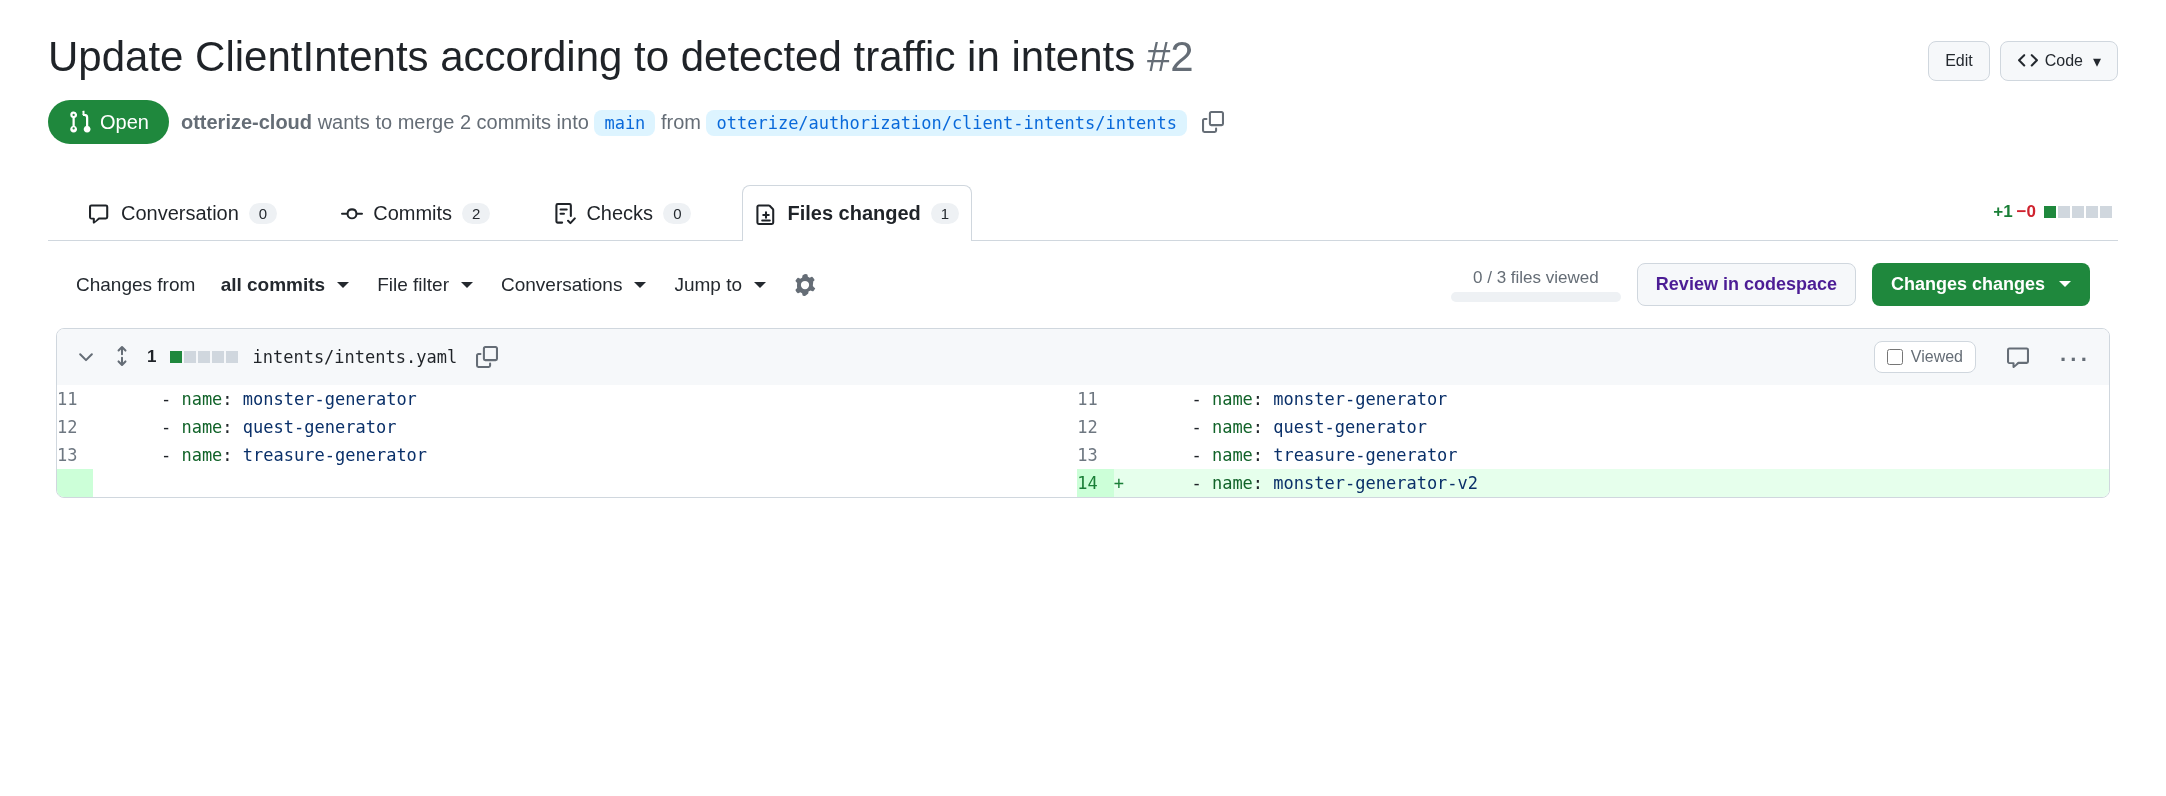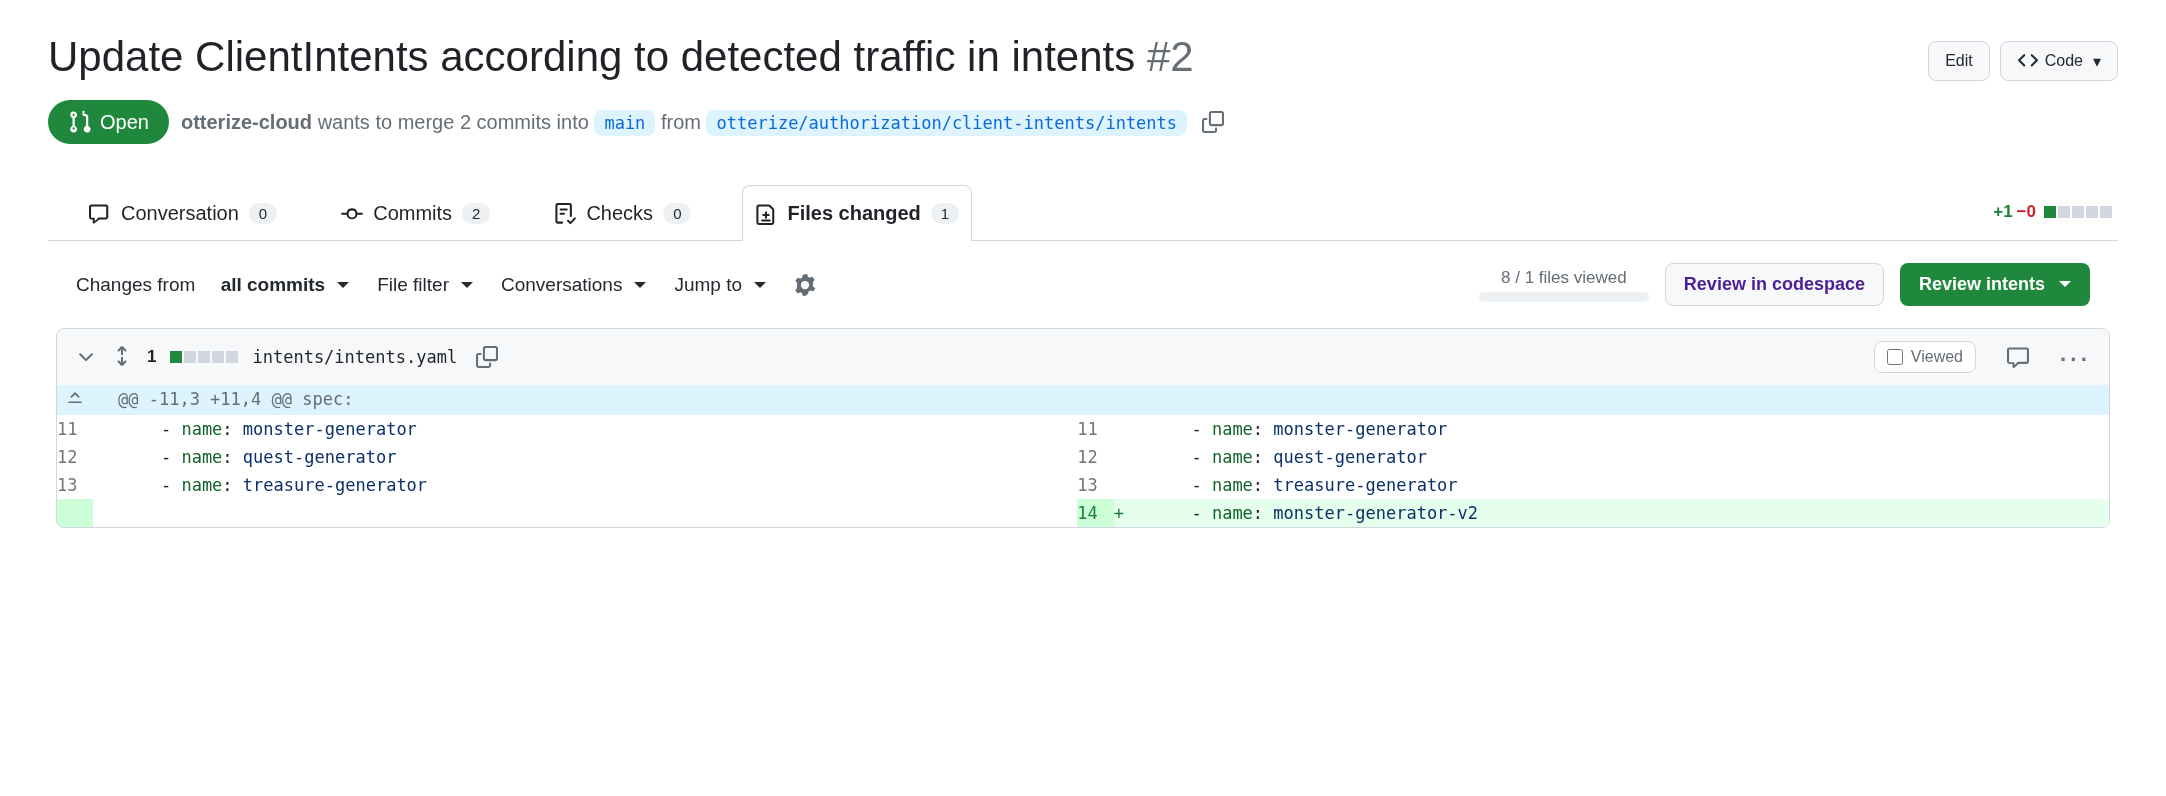"8 / 1 files viewed" span { text: 8 / 1 -> 0 / 3 }
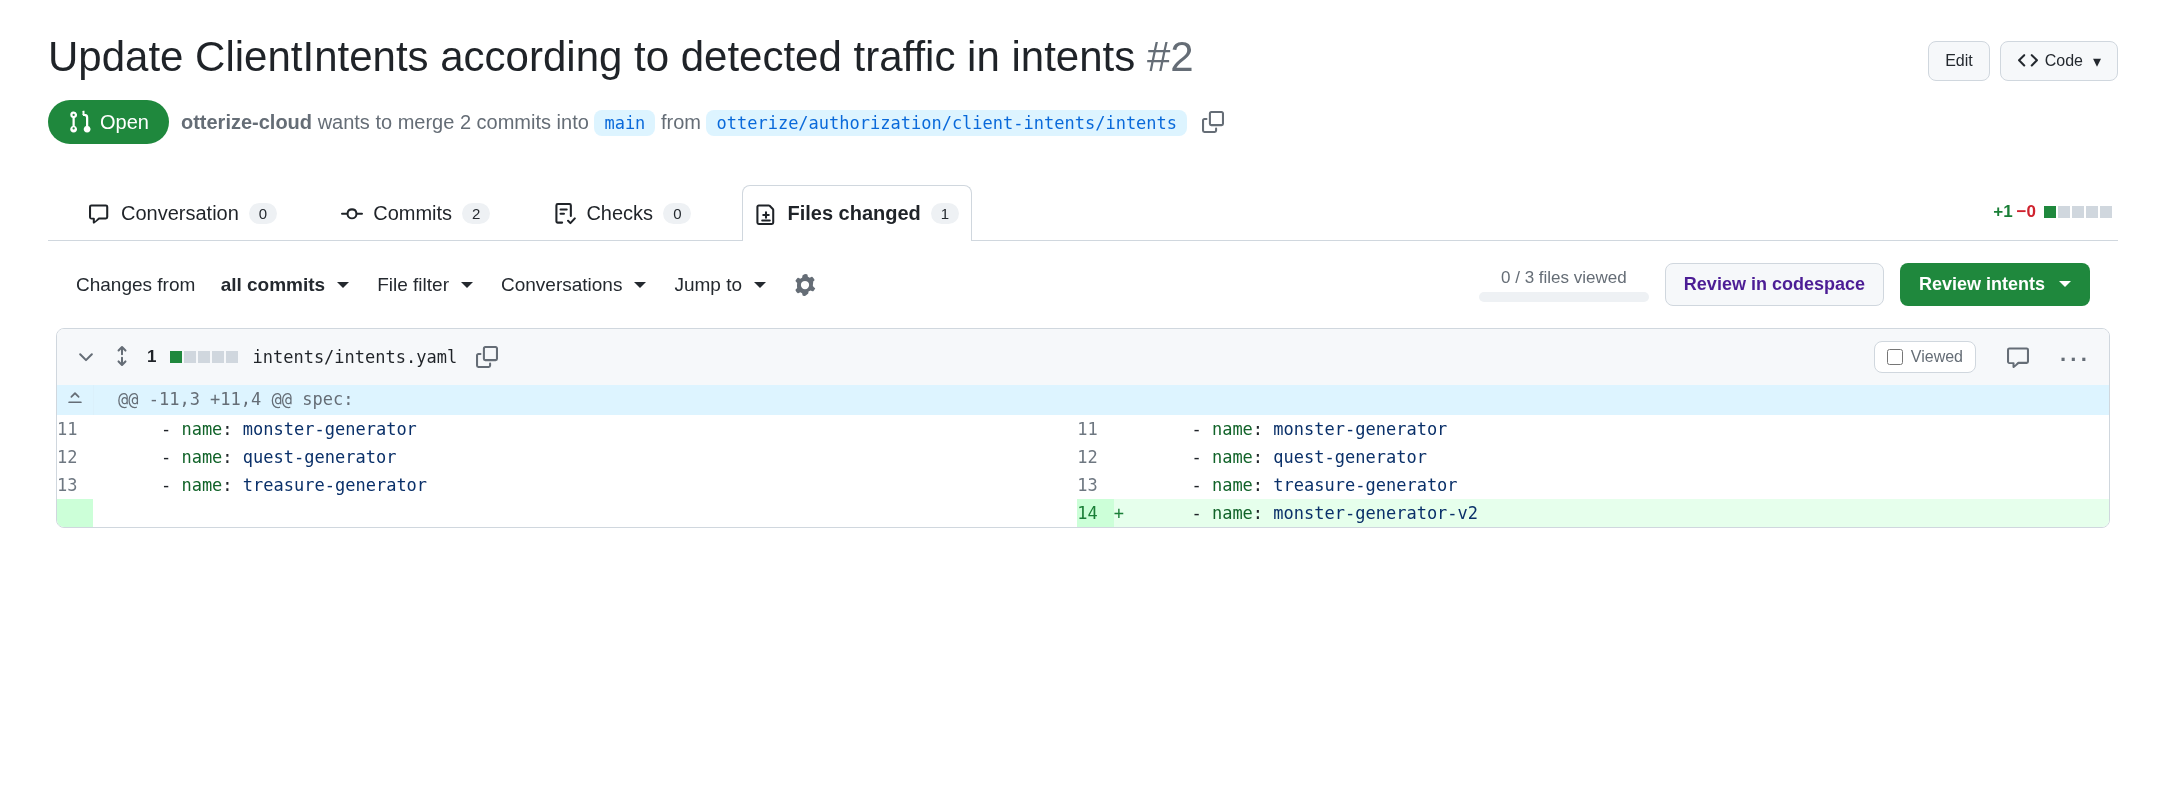"Review intents" span { text: Review intents -> Changes changes }
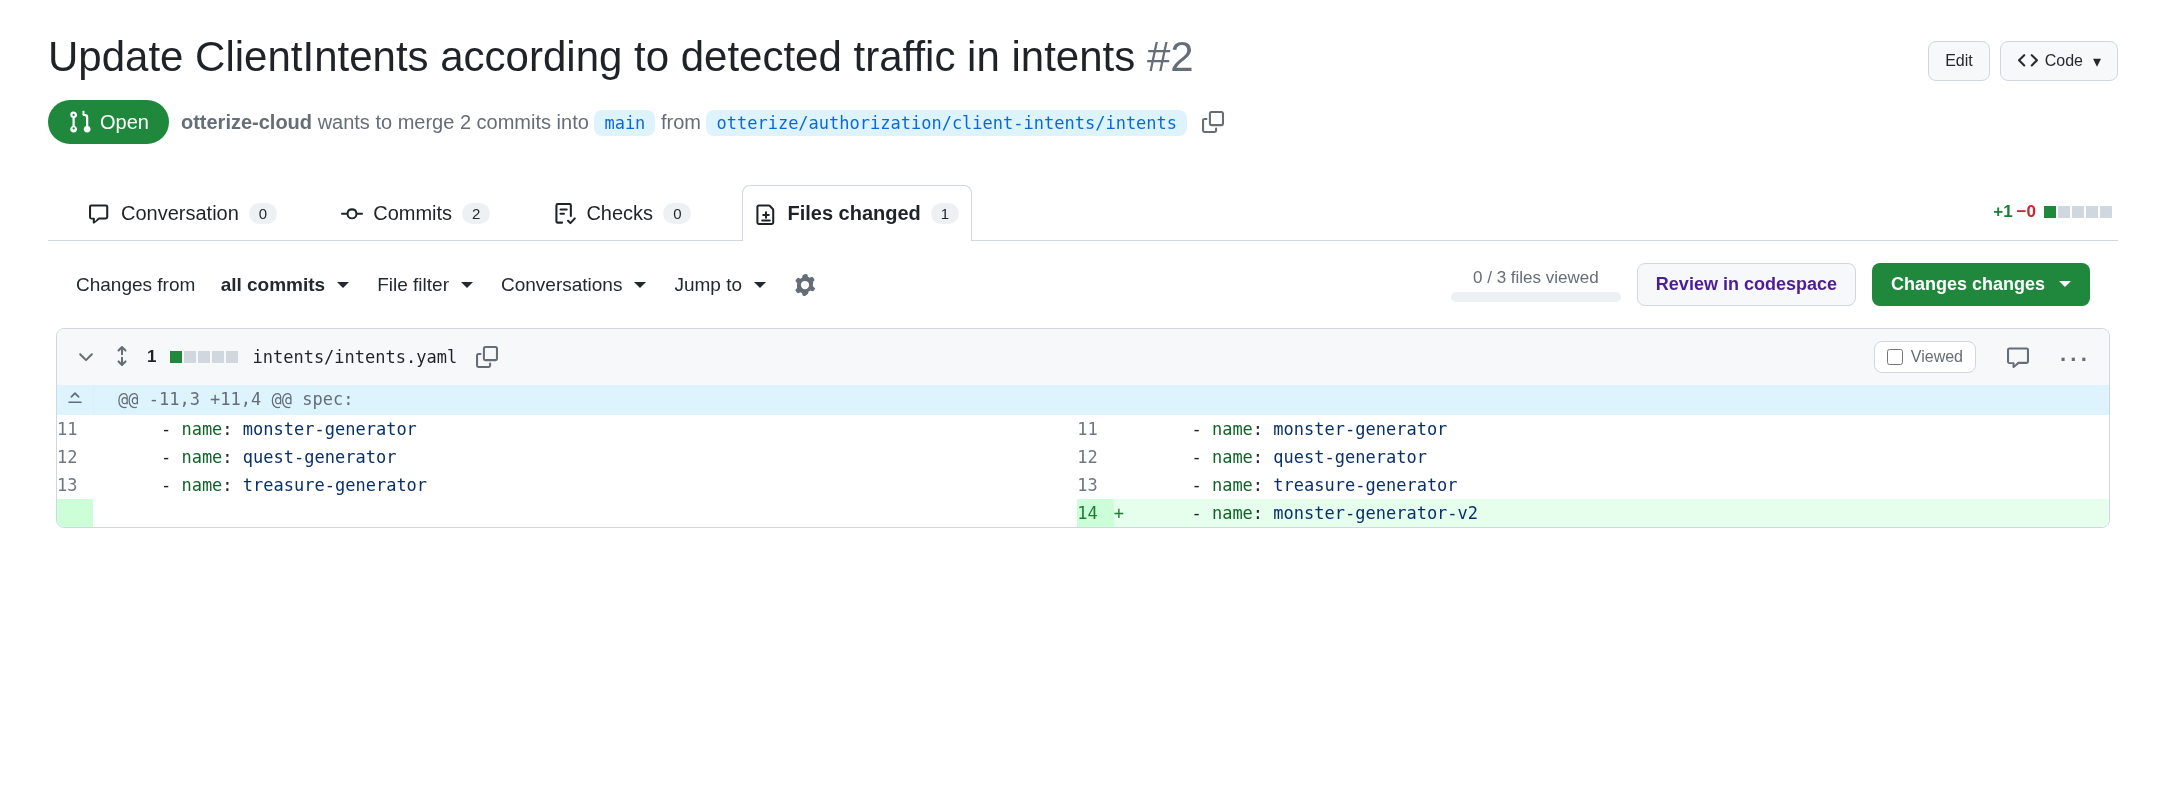"@@ -11,3 +11,4 @@ spec:" tr.hunk-row { html: <tr> <td> <svg> <path></path> </svg> </td> <td>@@ -11,3 +11,4 @@ spec:</td> </tr> -> none }
